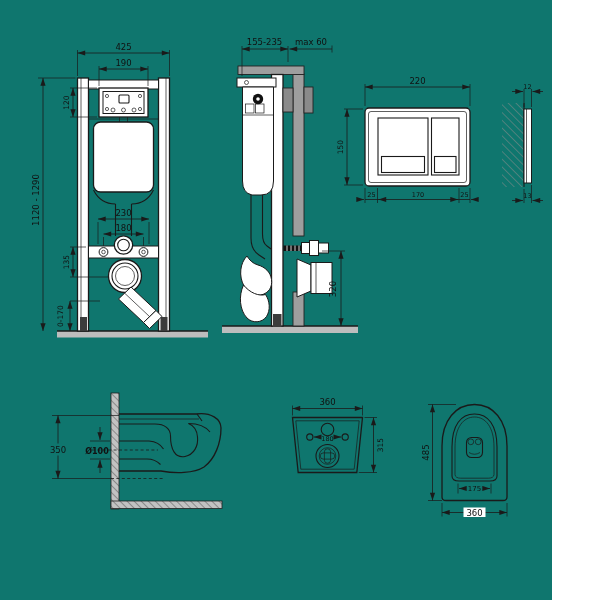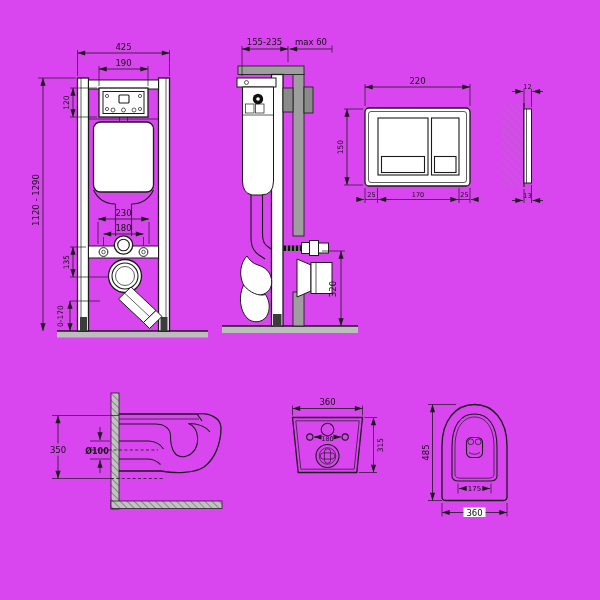"425" .canvas { background: #d946ef -> #0f766e; width: 600px -> 552px }
